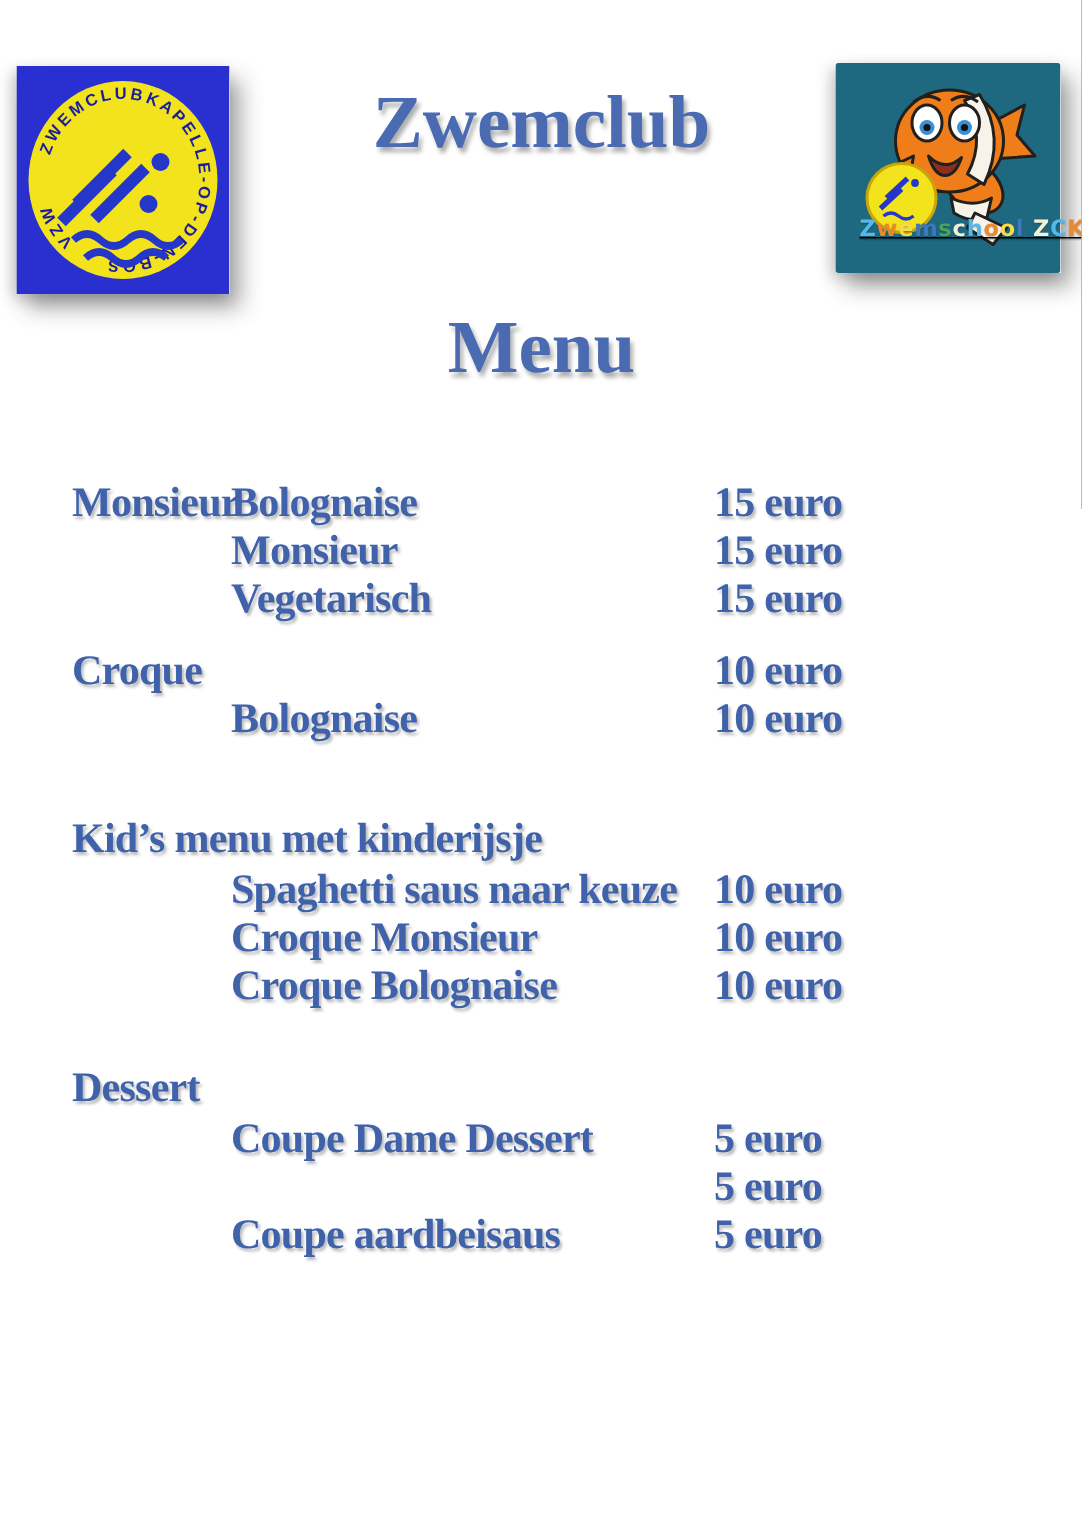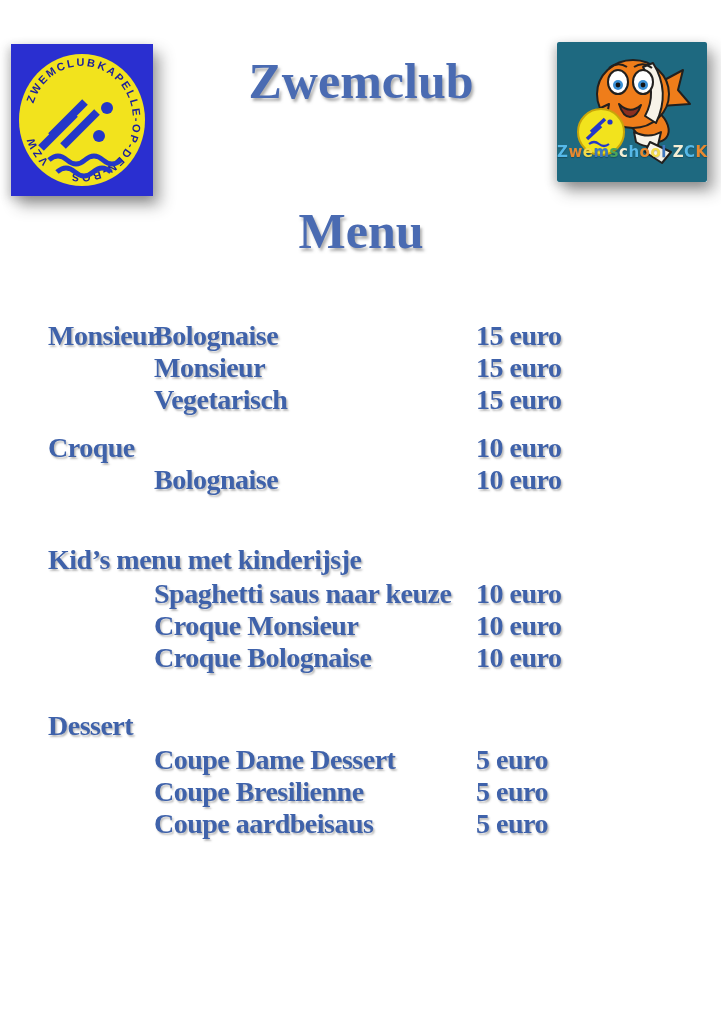"Zwemschool ZCK" .fish-caption { left: 0 -> 16px; text-decoration: none -> underline }
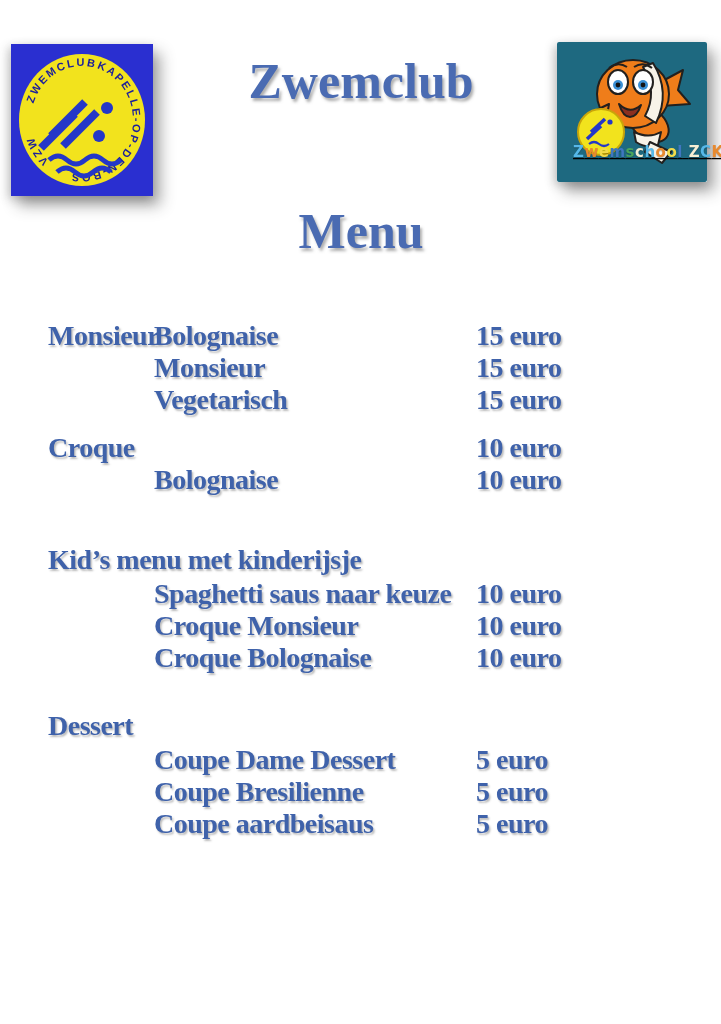"Coupe Bresilienne" span.c2 { html: <span>Coupe Bresilienne</span> -> none }
